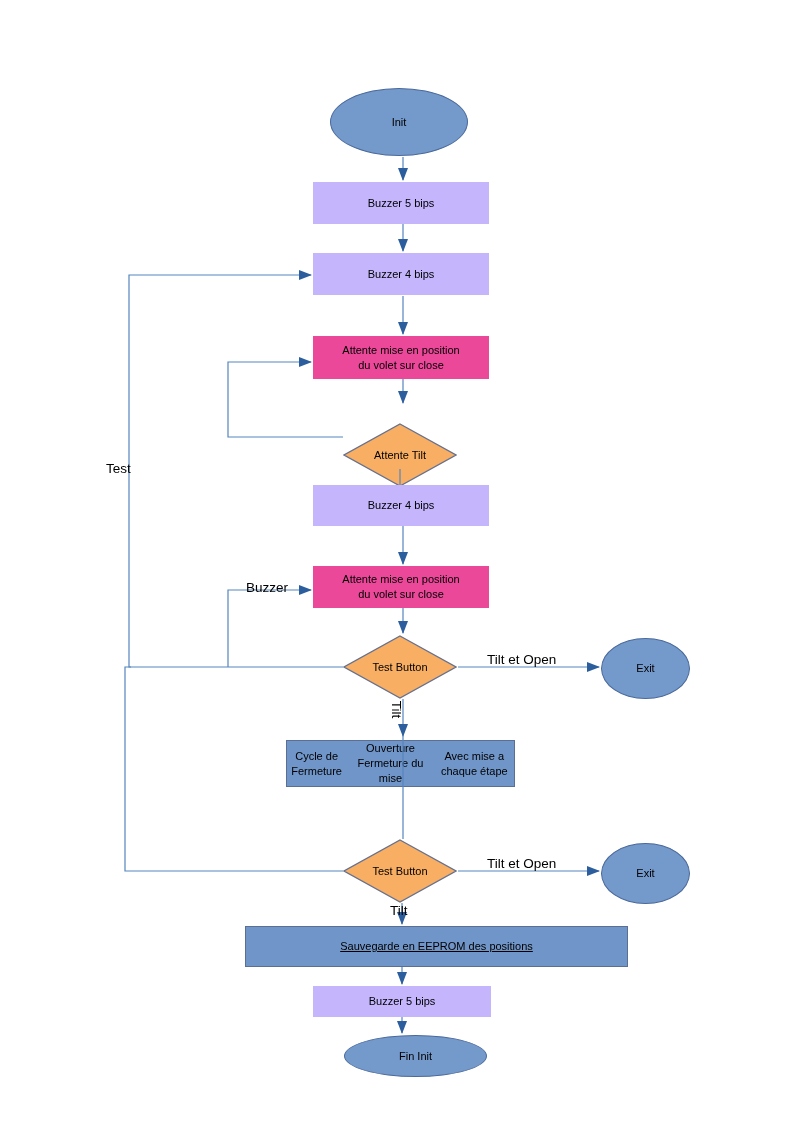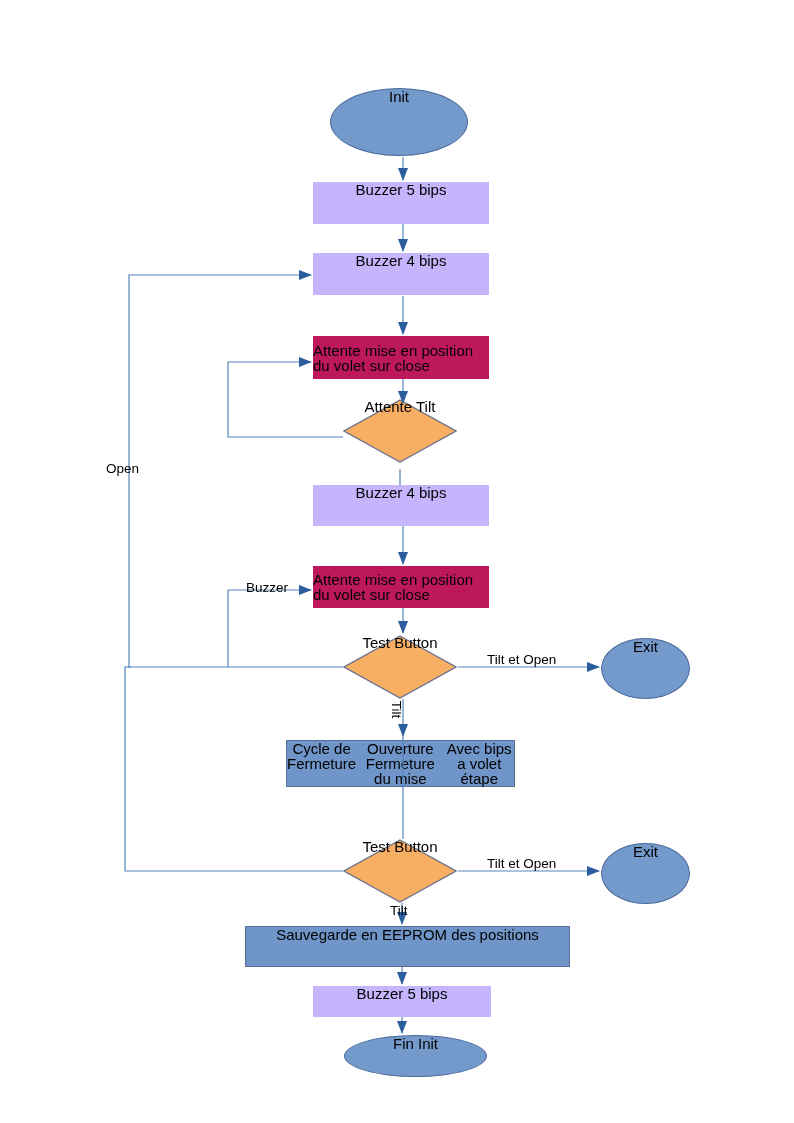"Init" .node { align-items: flex-start -> center; font-size: 15px -> 11px }
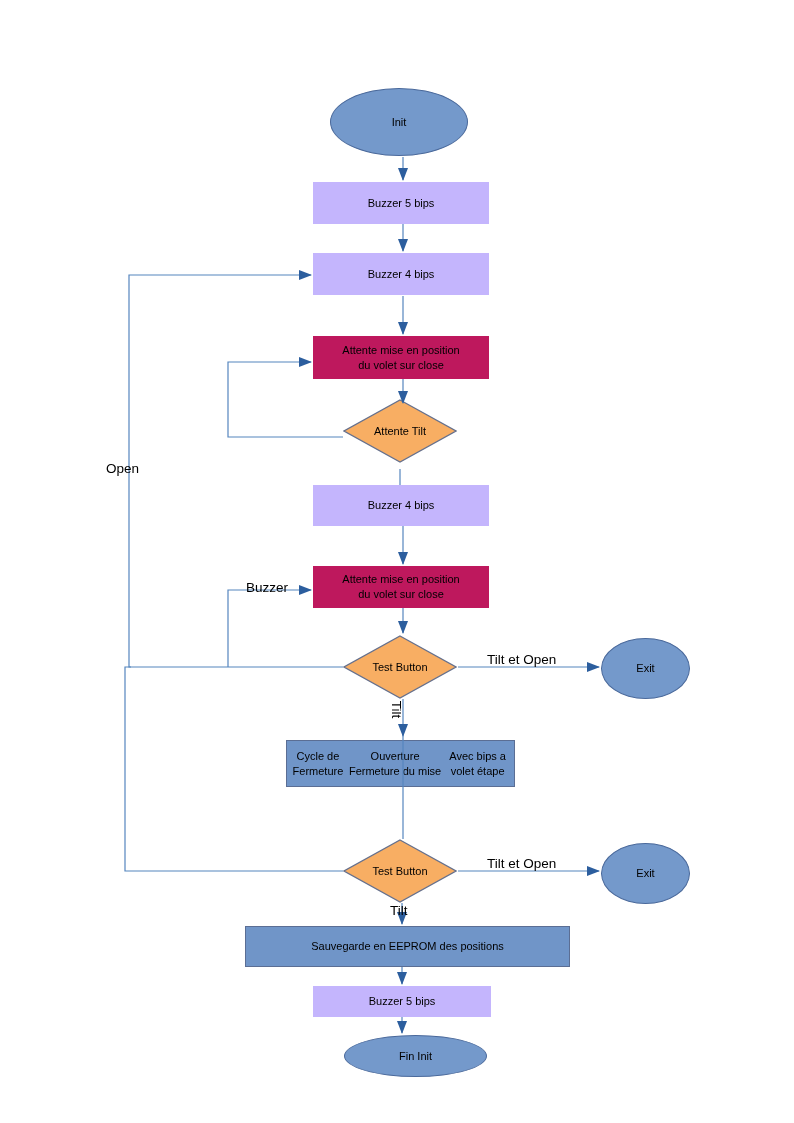"Attente mise en position" .rect-green { background: #be185d -> #ec4899 }
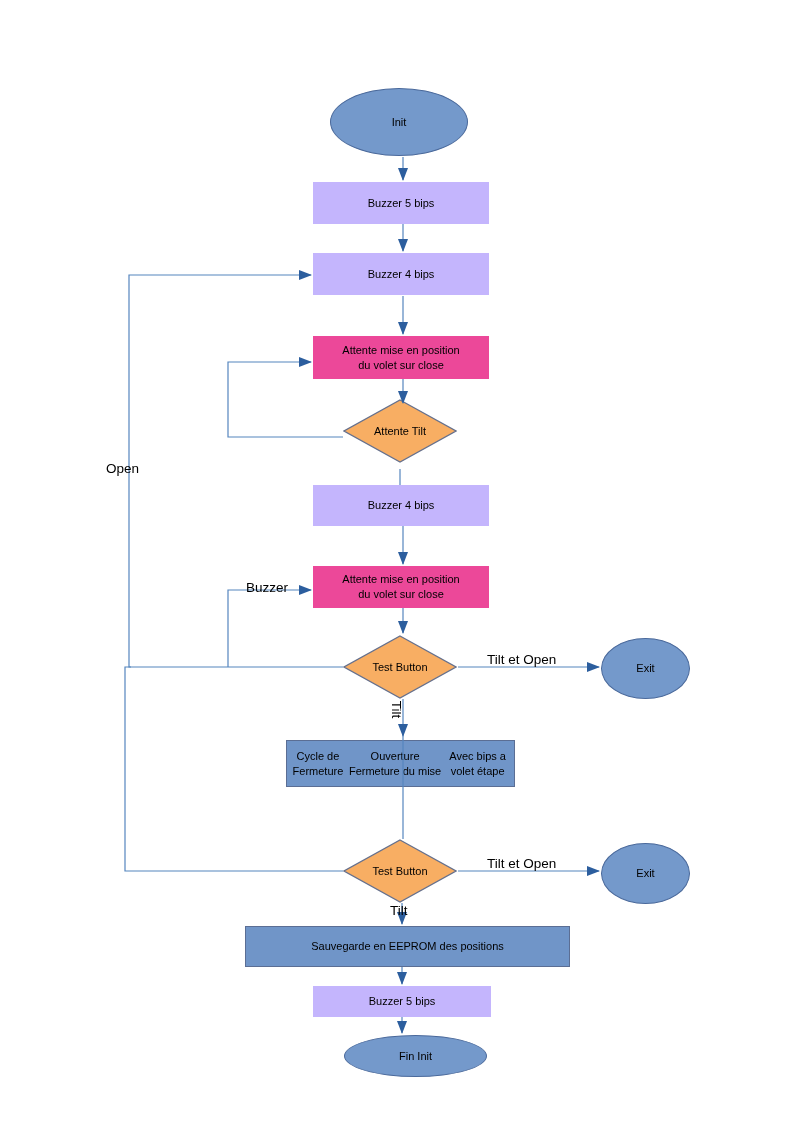"Attente Tilt" div.node { top: 399px -> 423px }
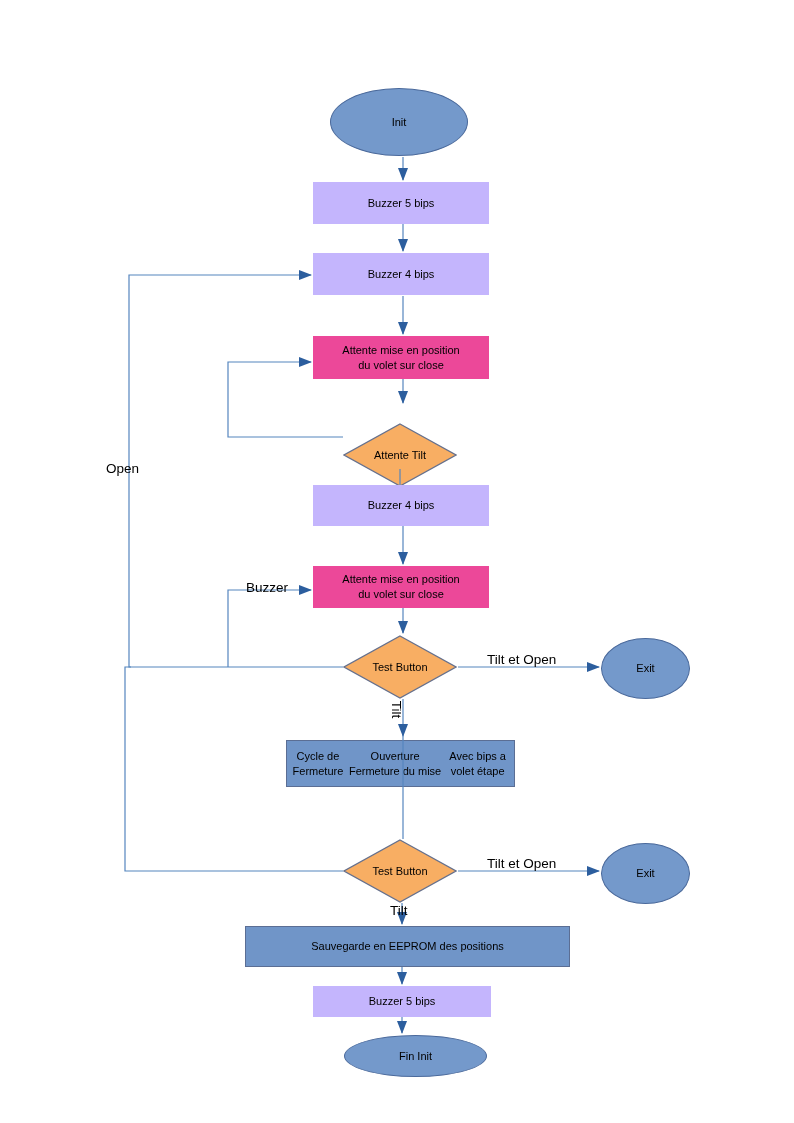"Open" span.edge-label { text: Open -> Test }
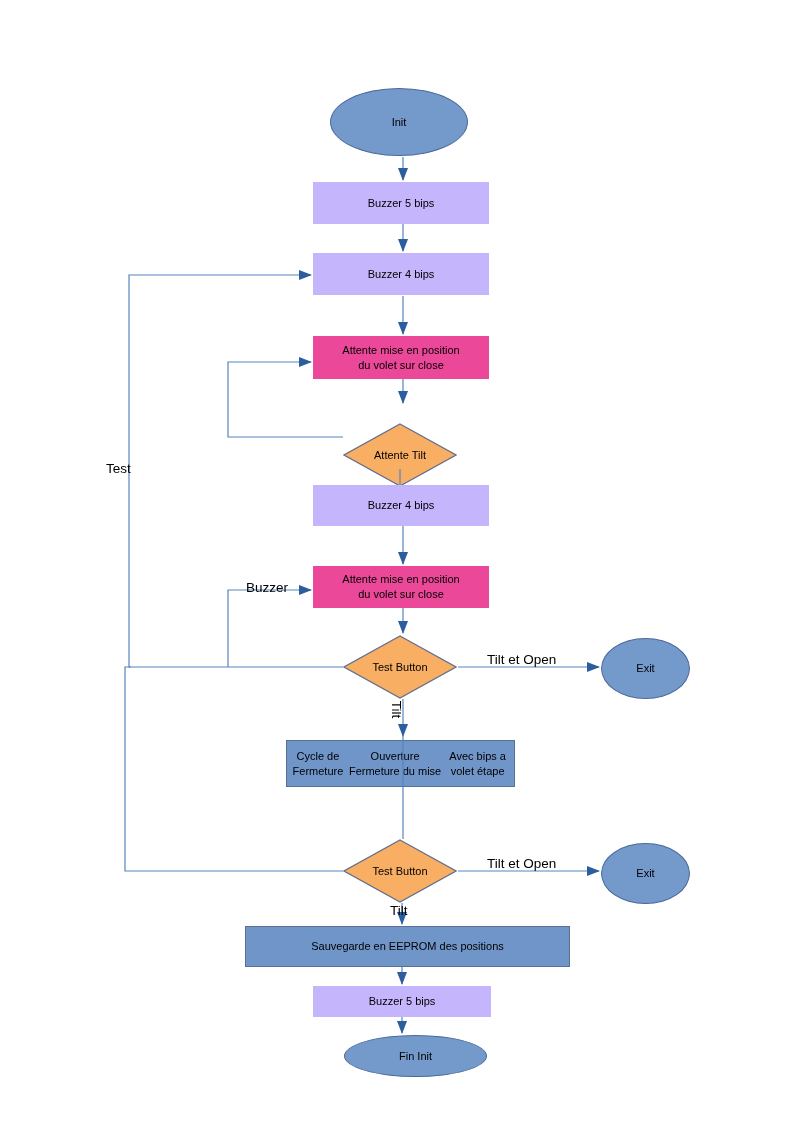"Avec bips a volet étape" span { text: bips a volet -> mise a chaque }
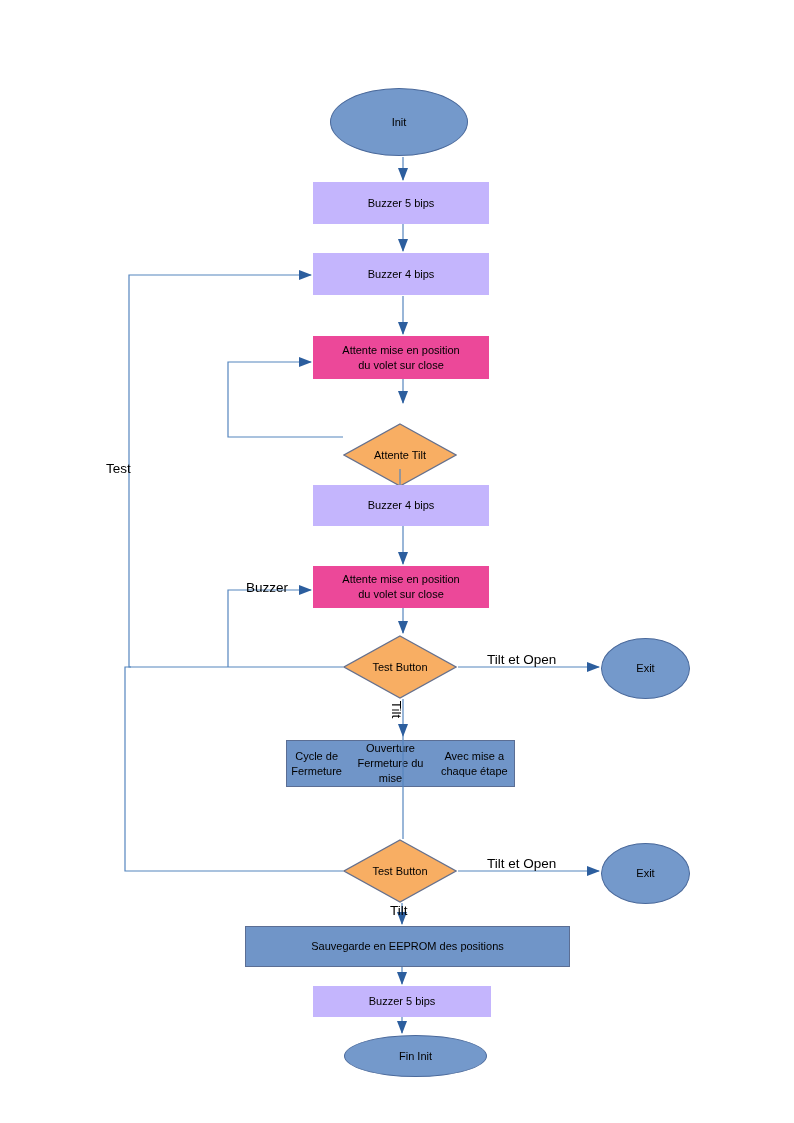"Sauvegarde en EEPROM des positions" div.node { text-decoration: none -> underline; width: 325px -> 383px }
